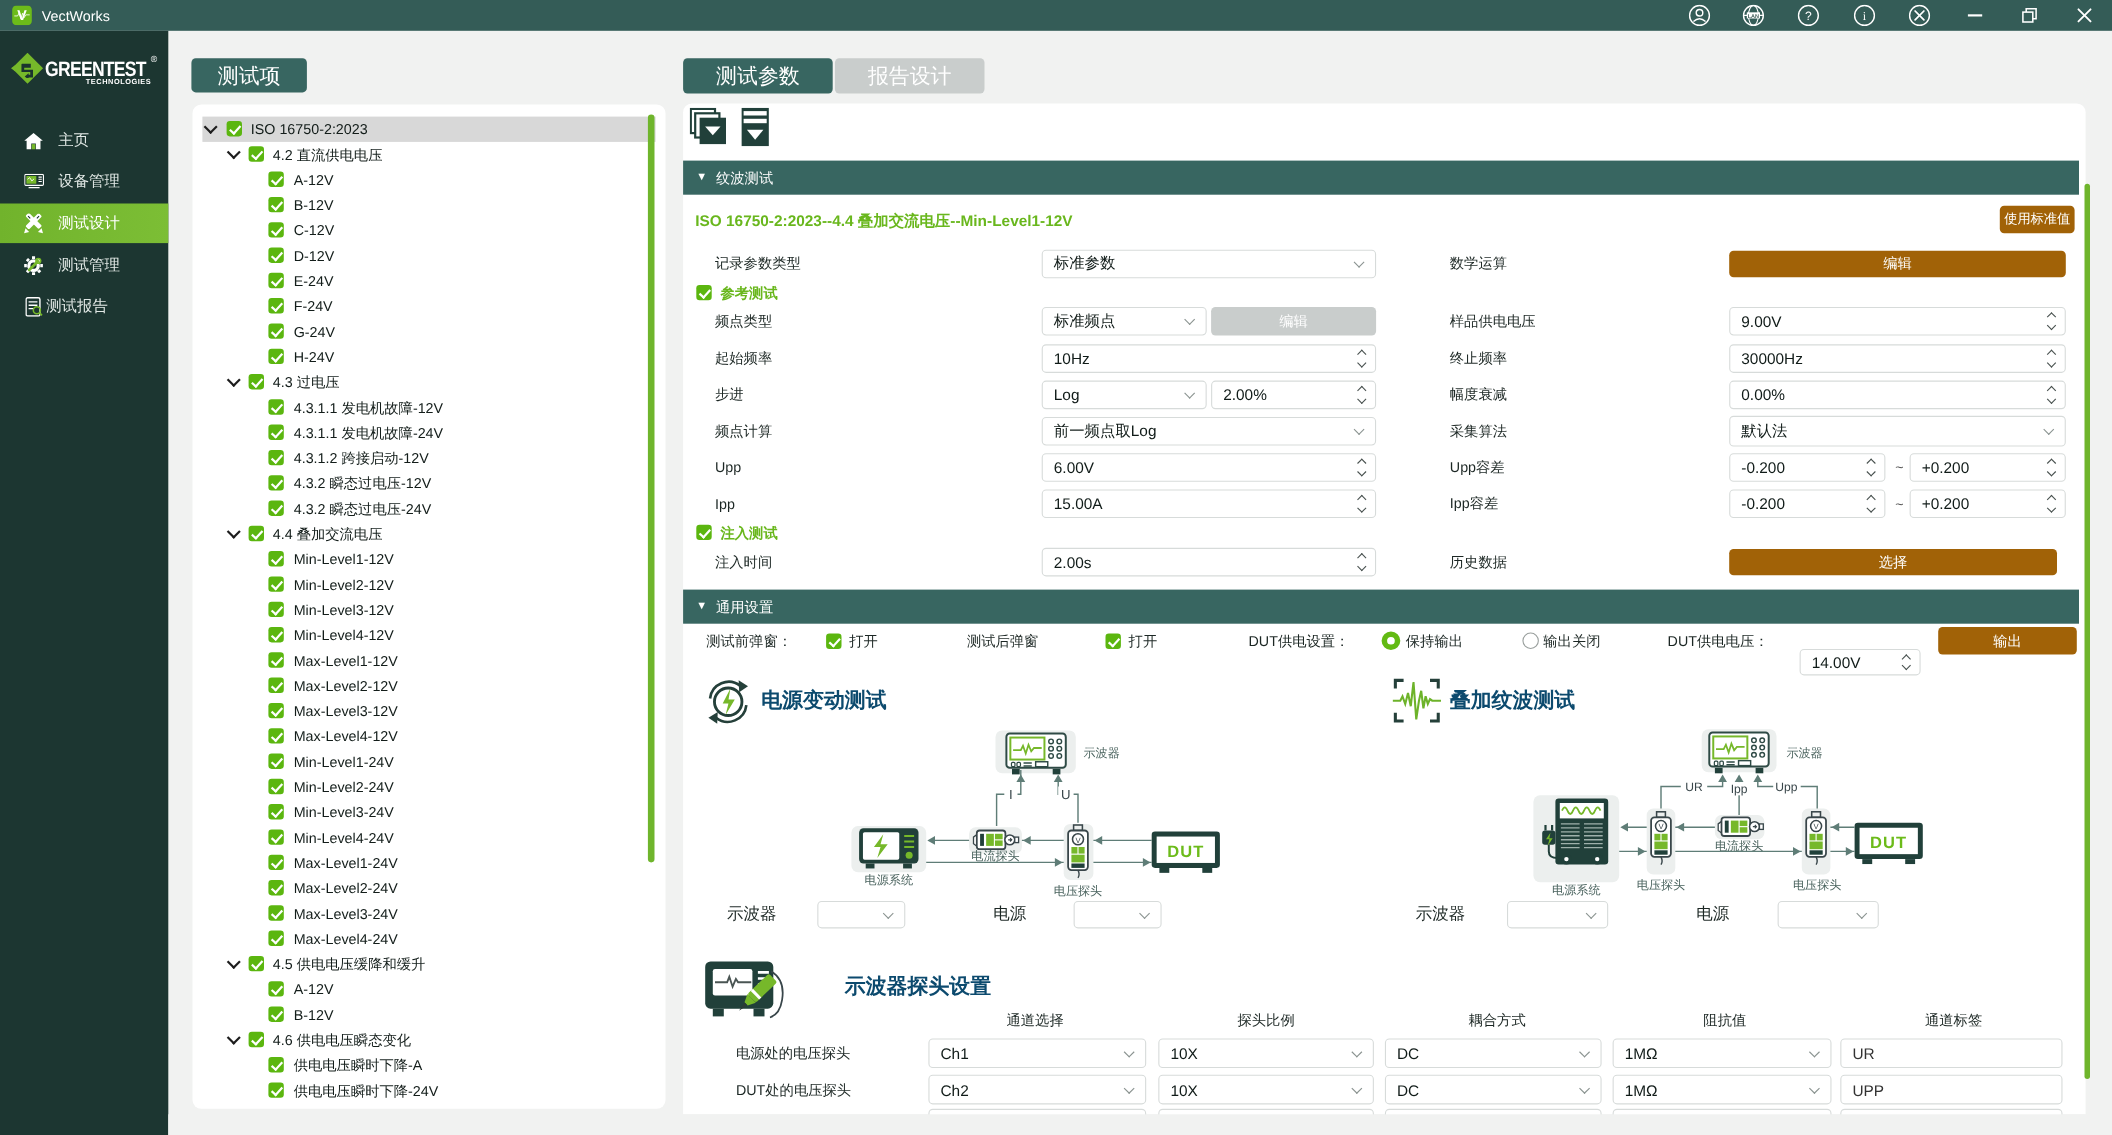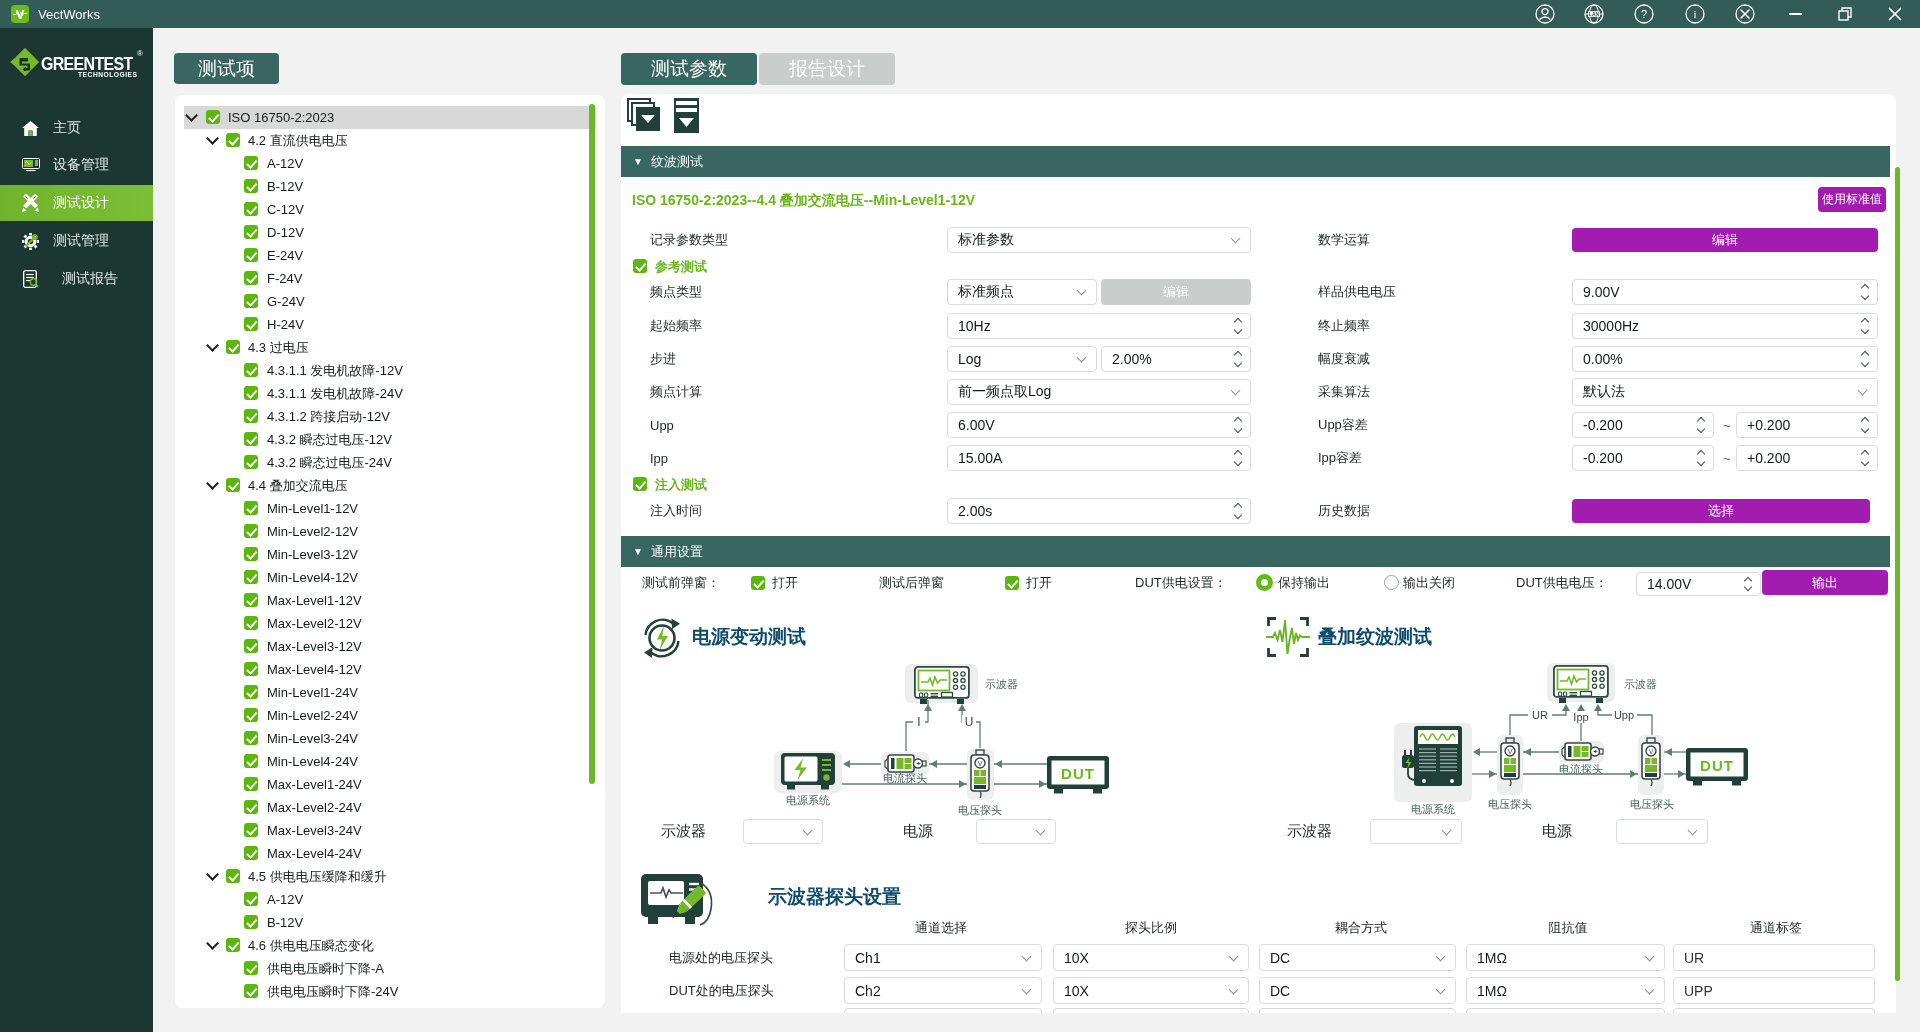"使用标准值" .gbtn { background: #a21caf -> #a16207 }
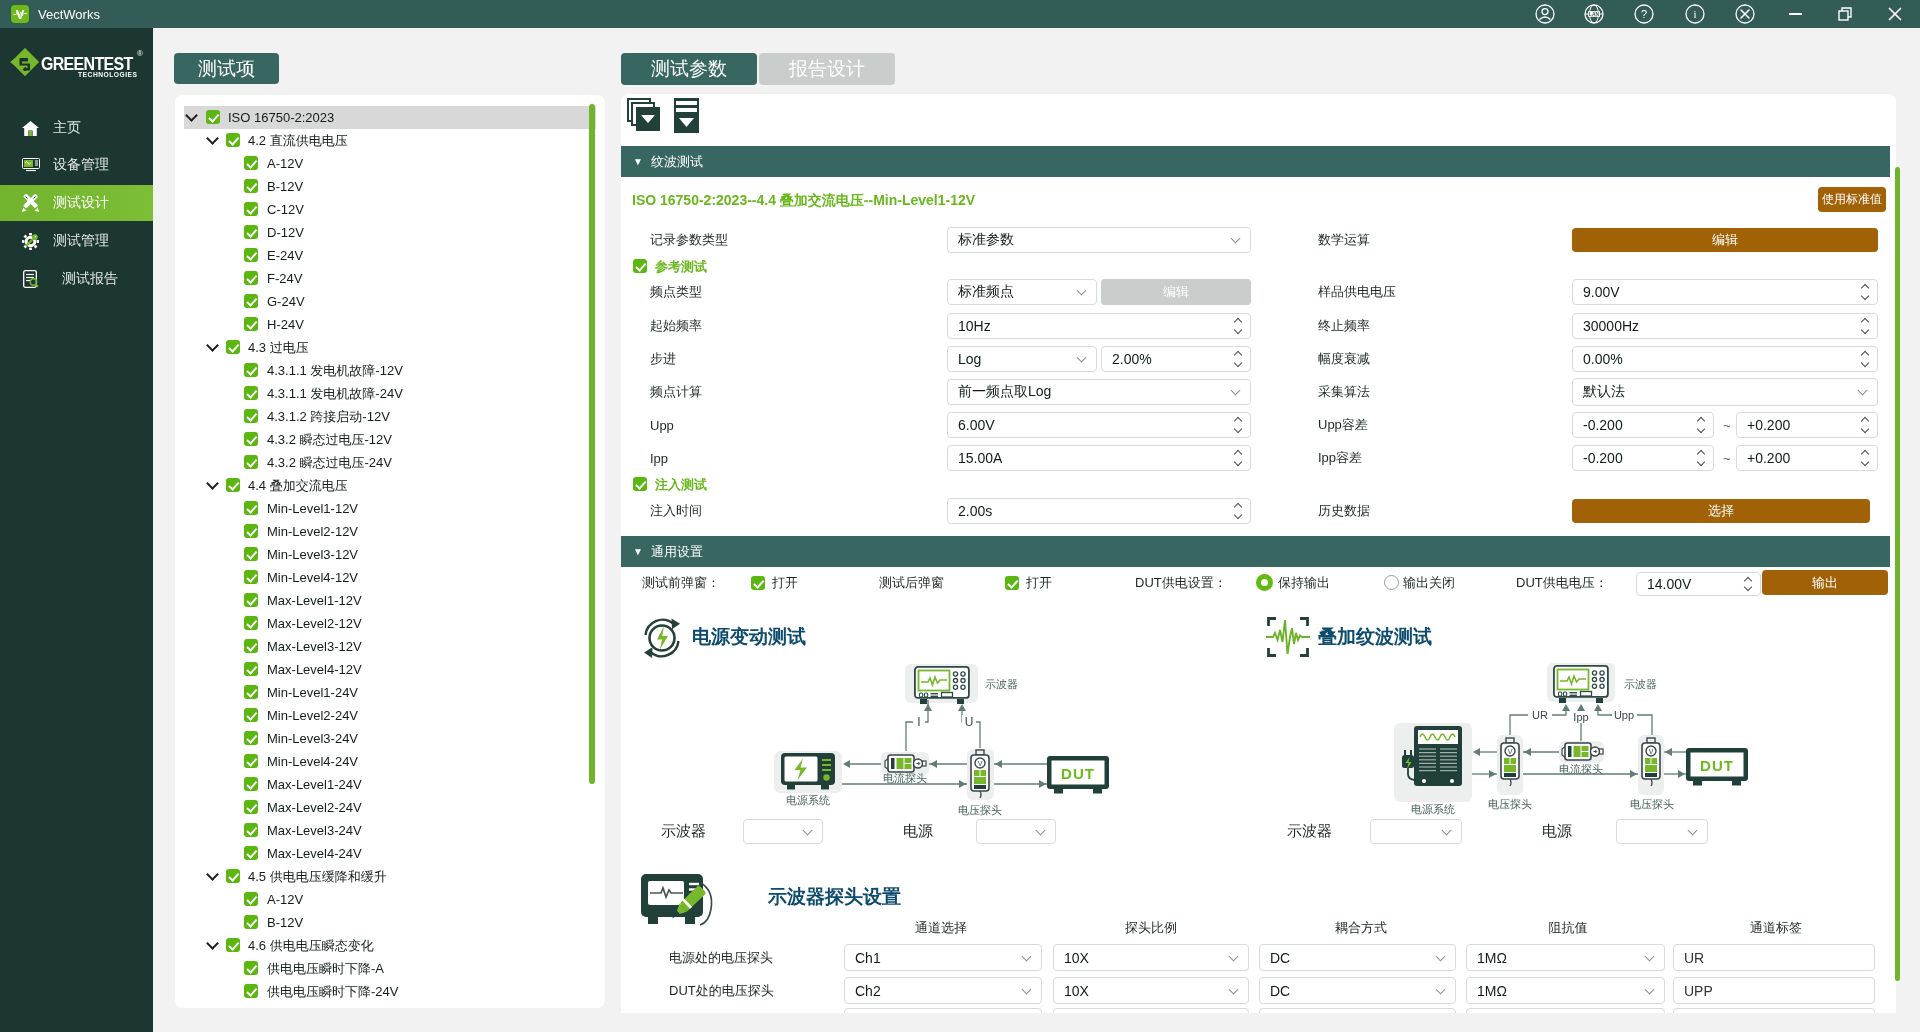"测试报告" span { margin-left: 22px -> 2px }
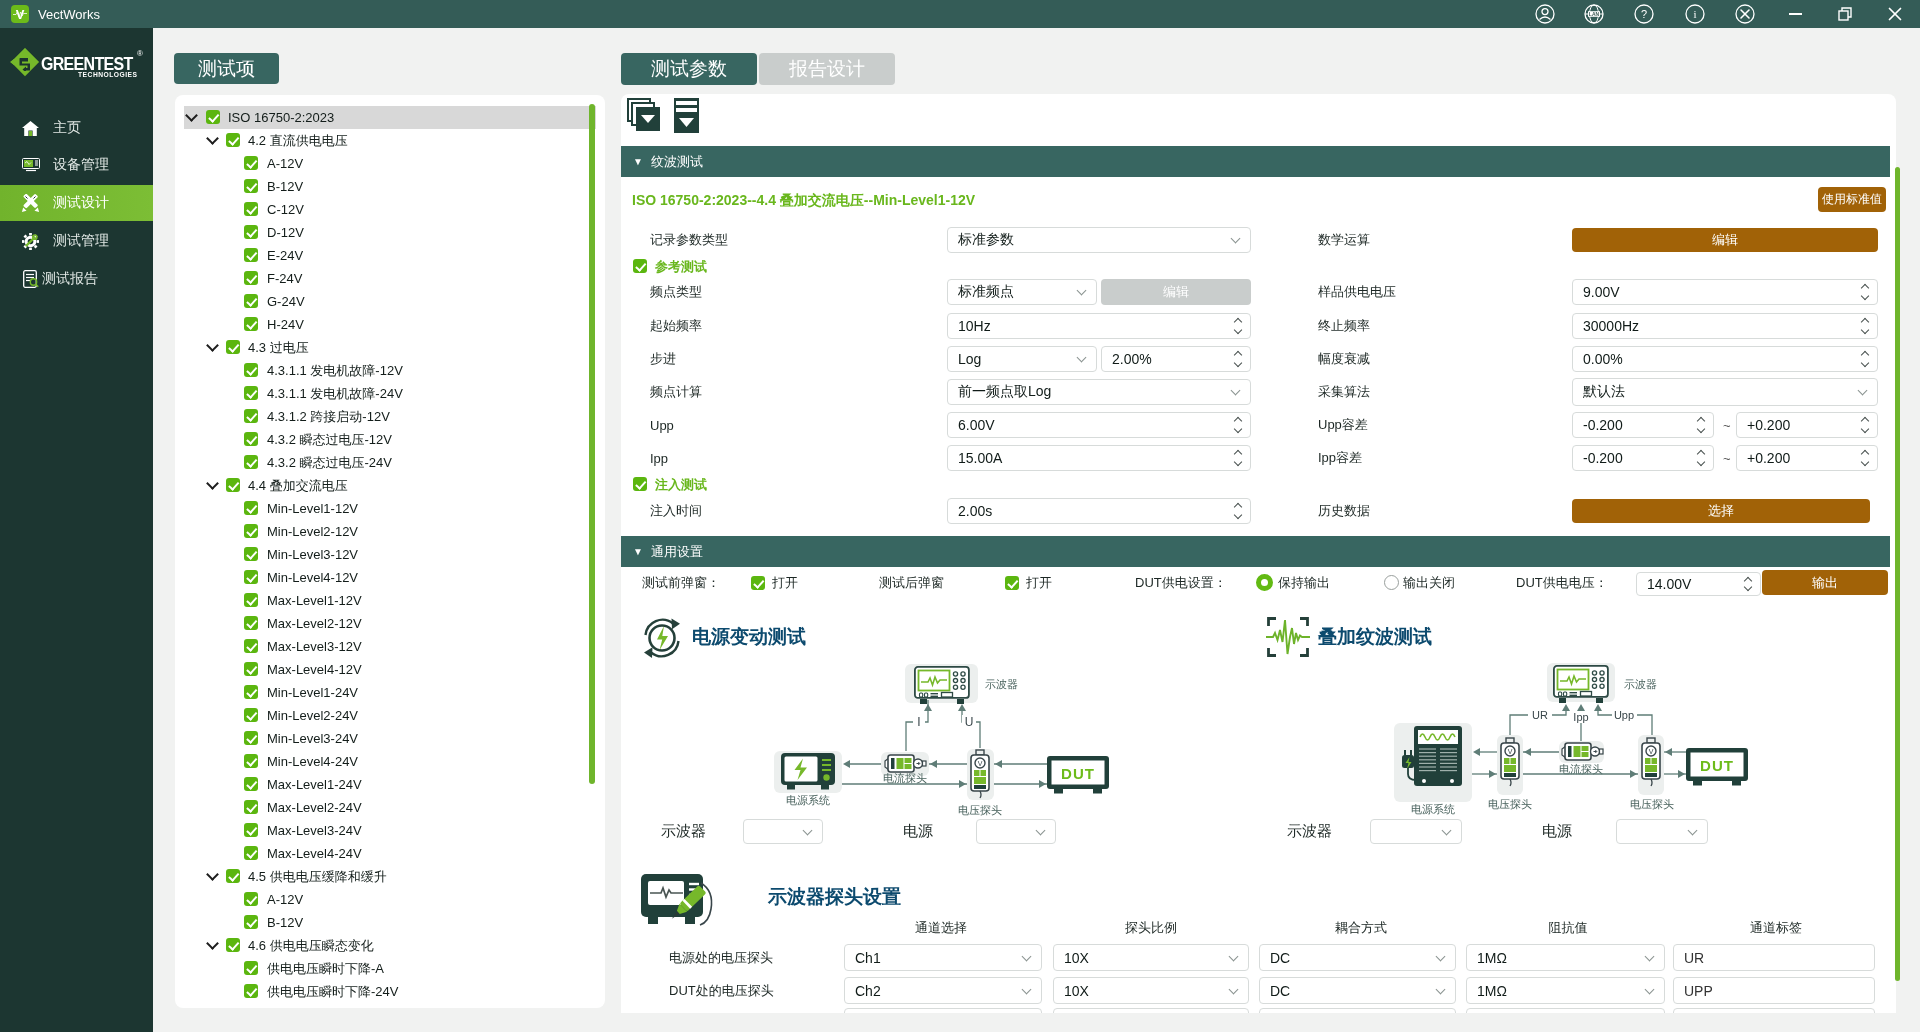"14.00V" div.inp { top: 572px -> 590px; width: 125px -> 110px }
